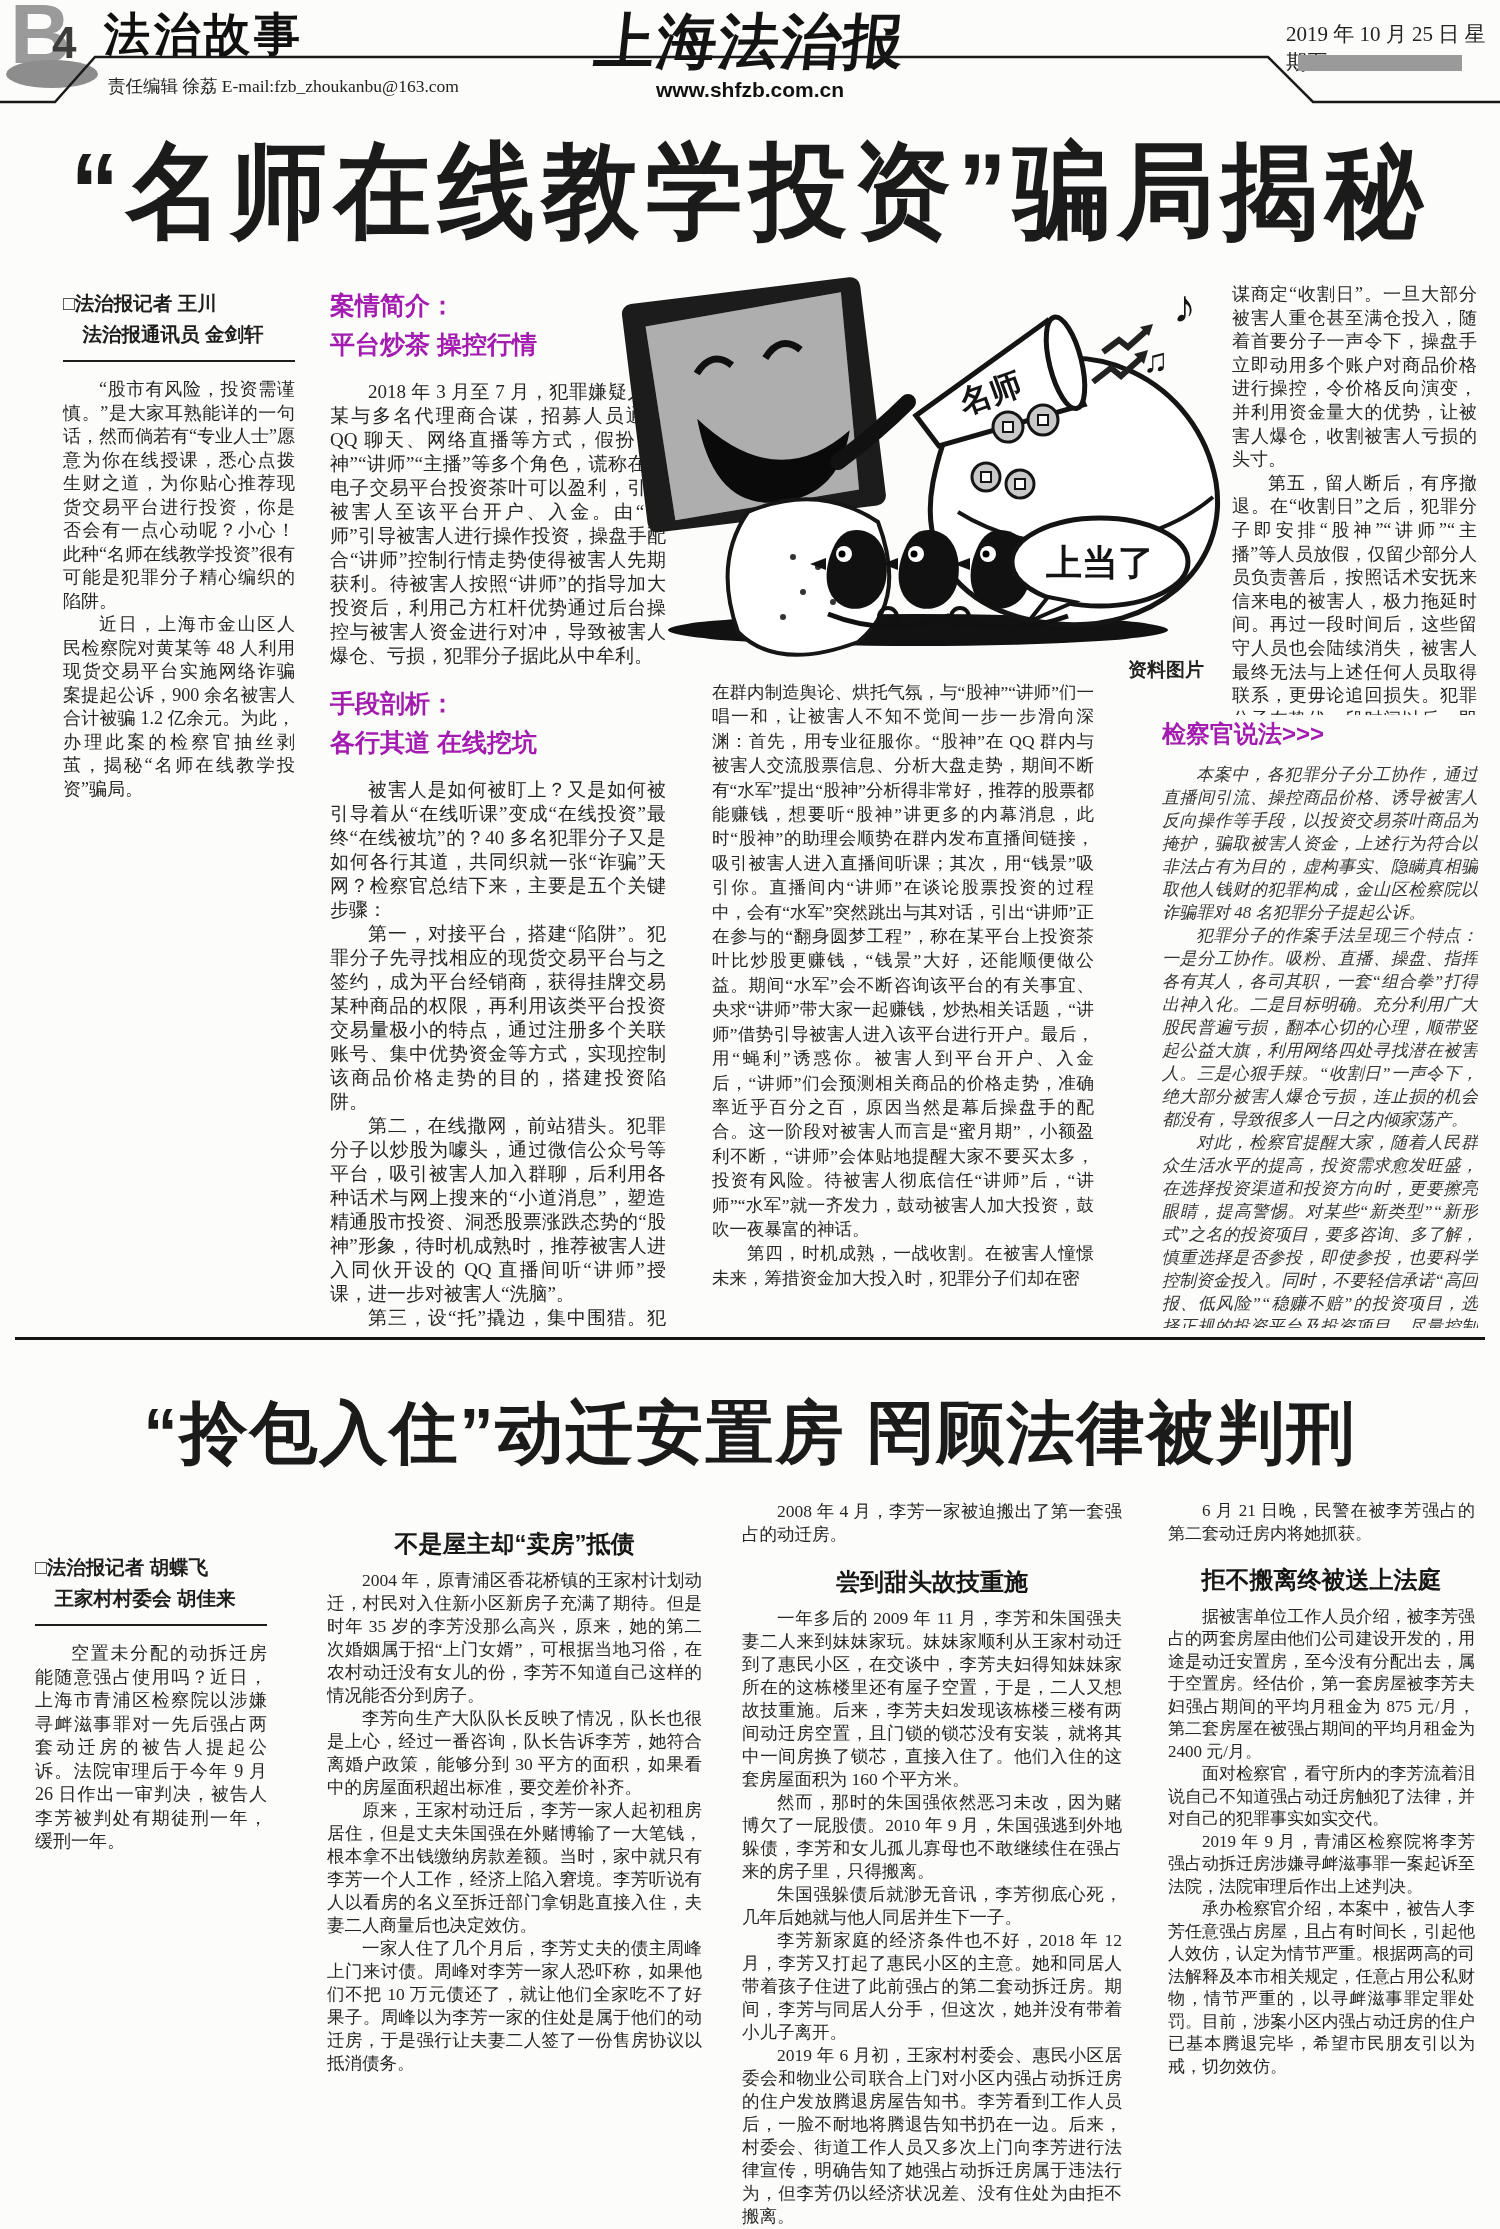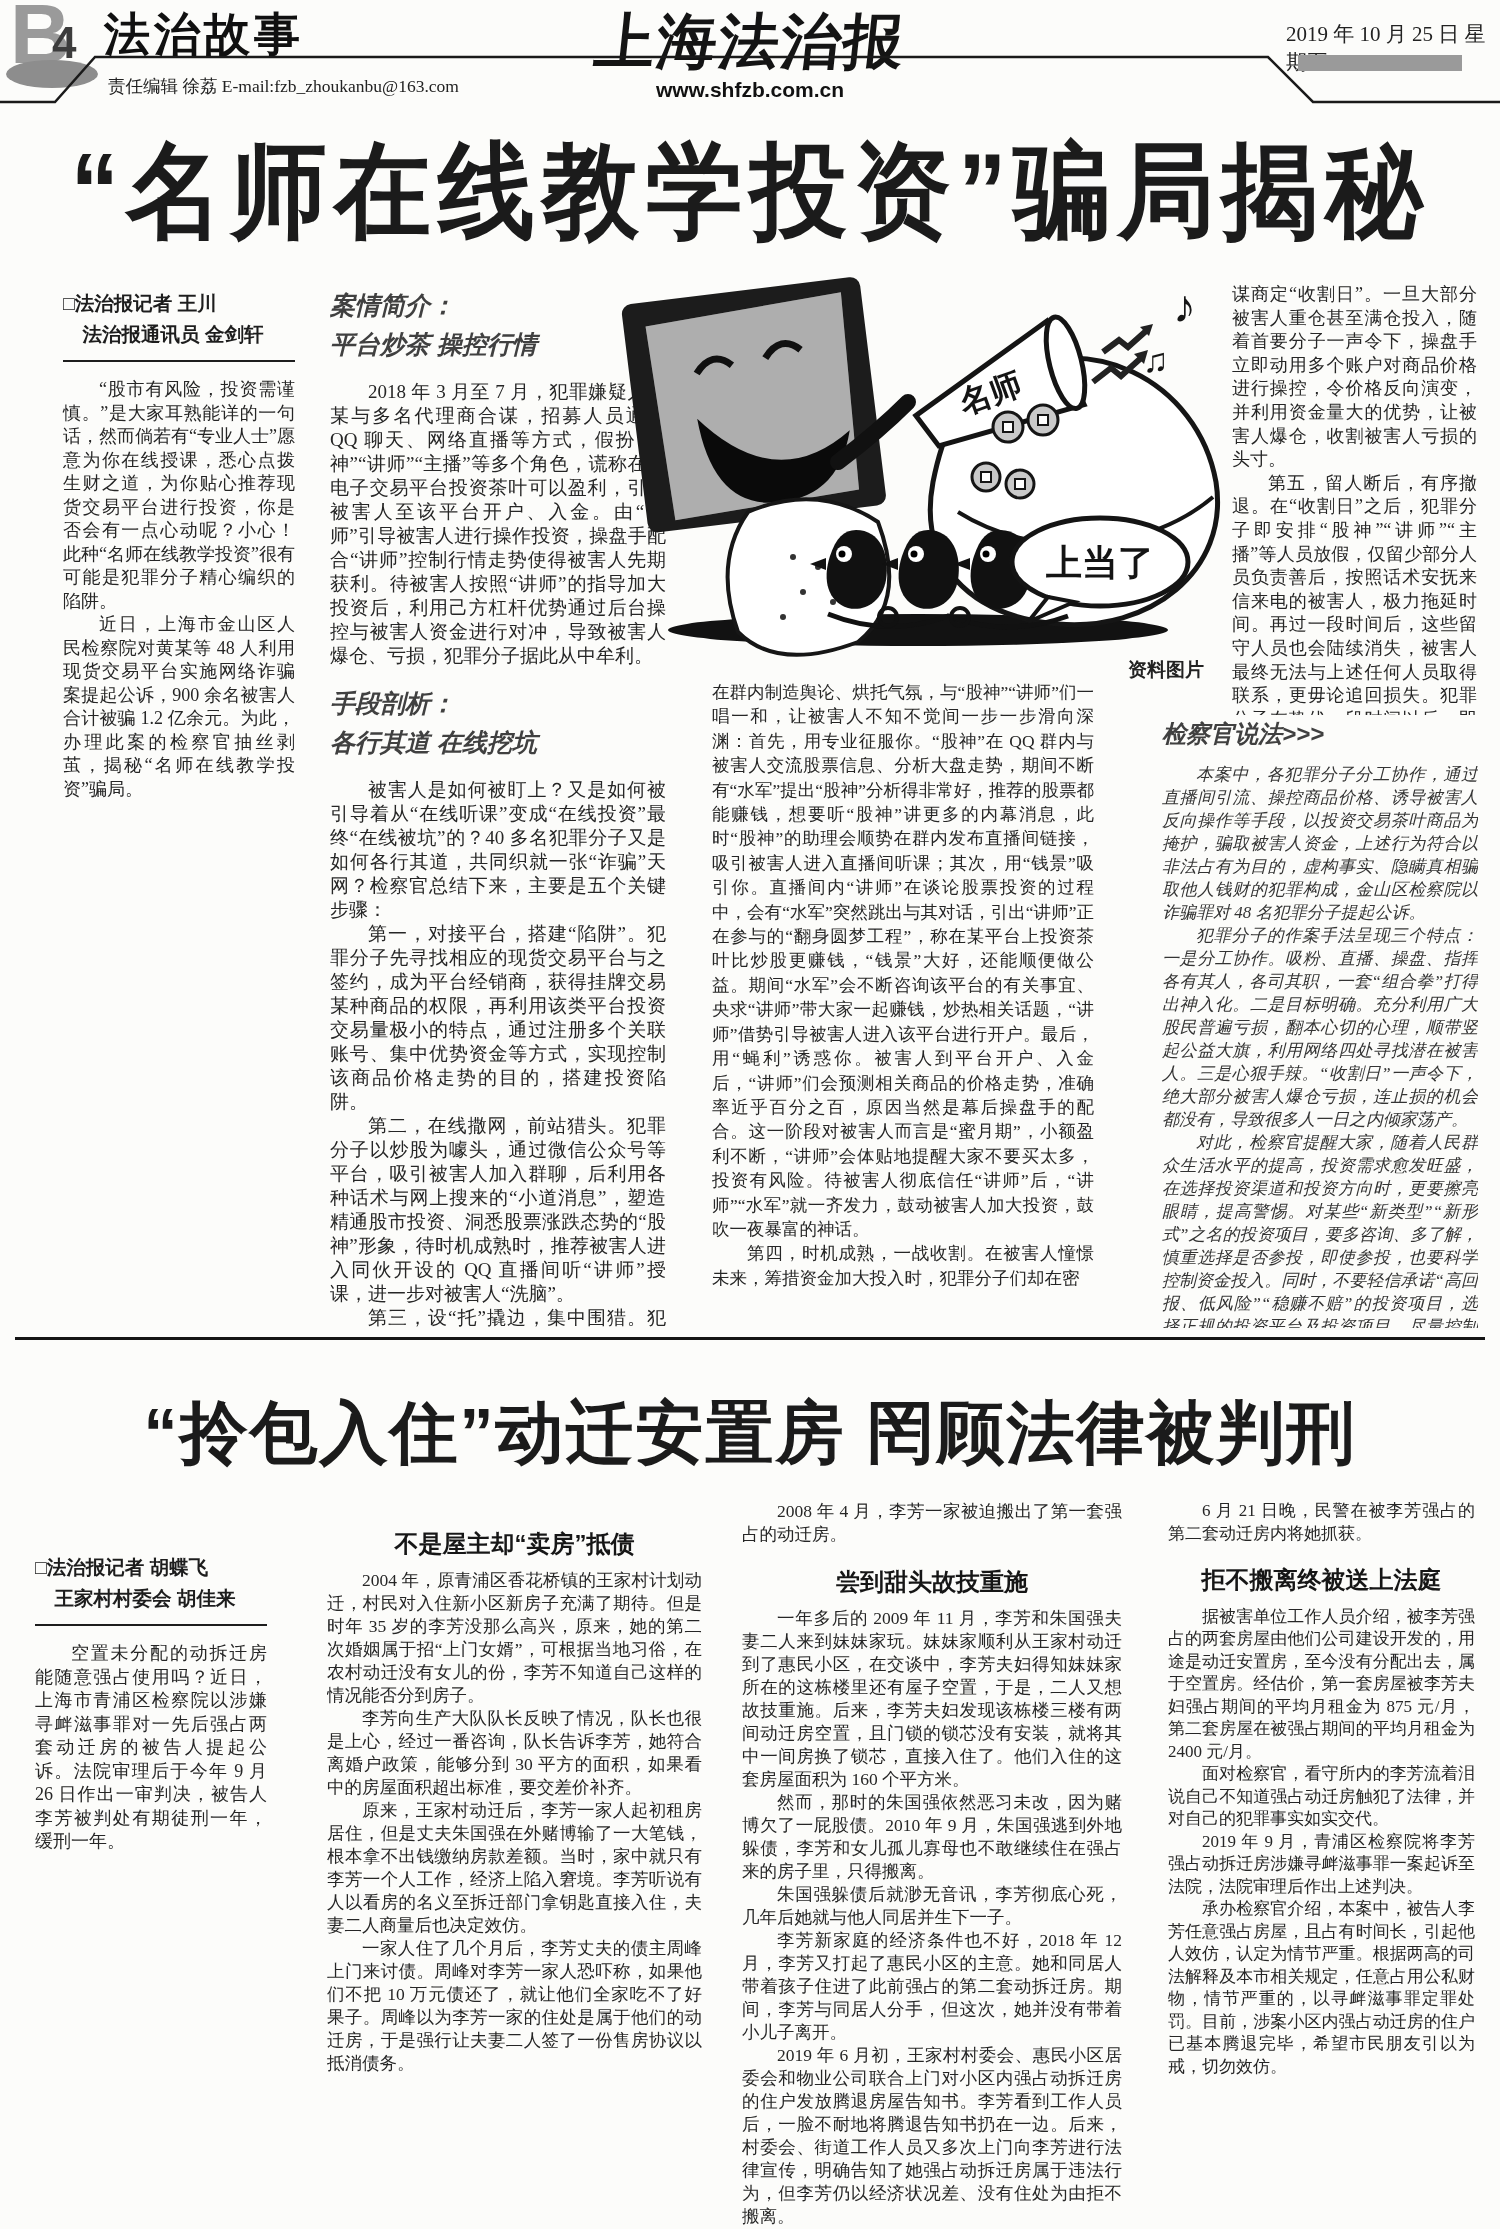"案情简介：" .sechead { color: #404040 -> #a21caf; font-style: italic -> none }
